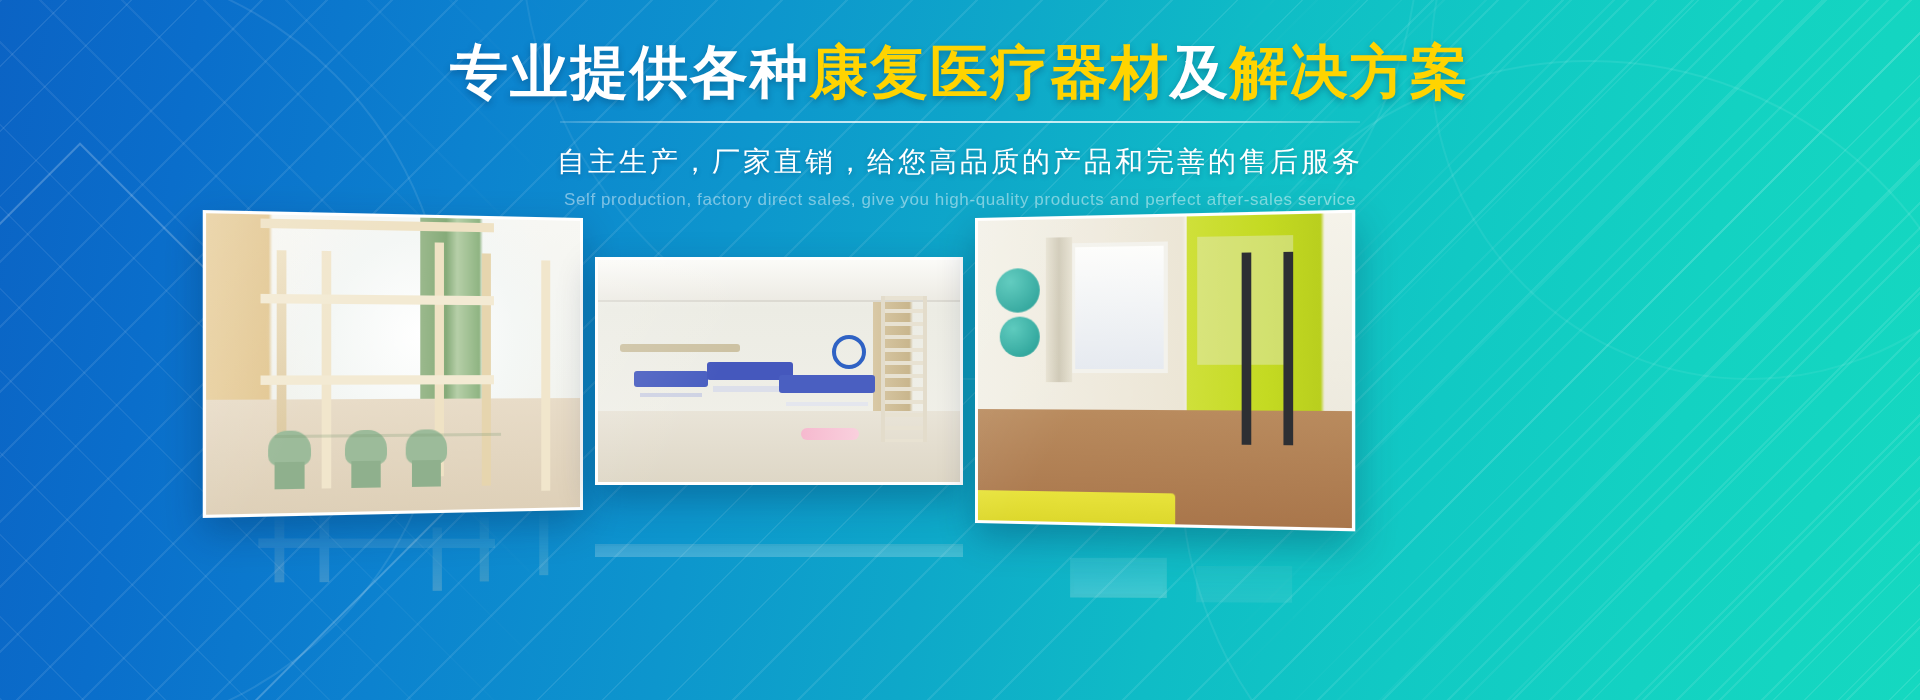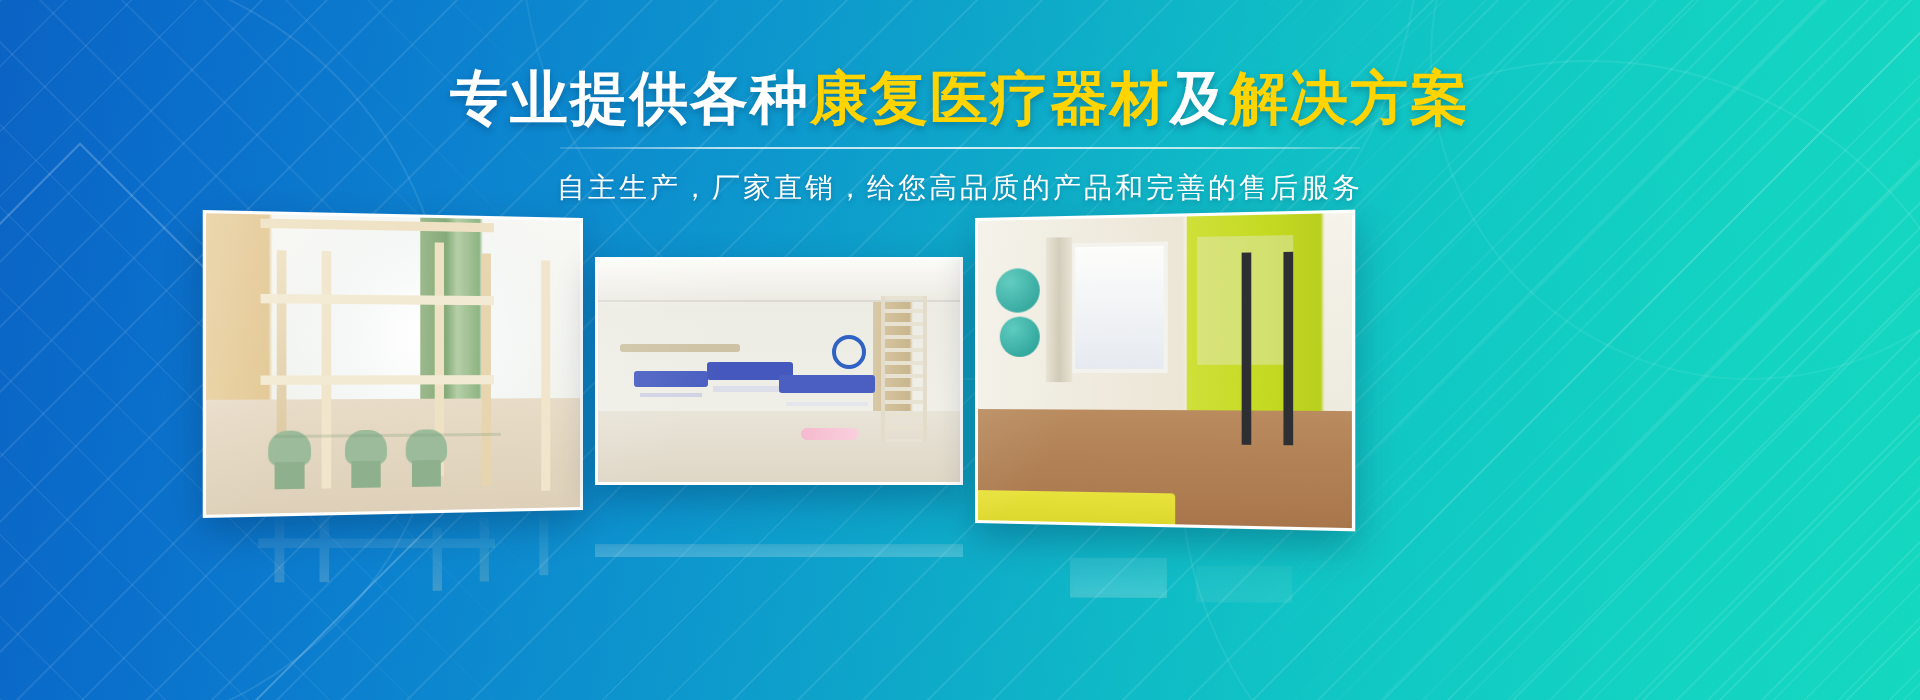"专业提供各种康复医疗器材及解决方案" .text-block { top: 68px -> 42px }
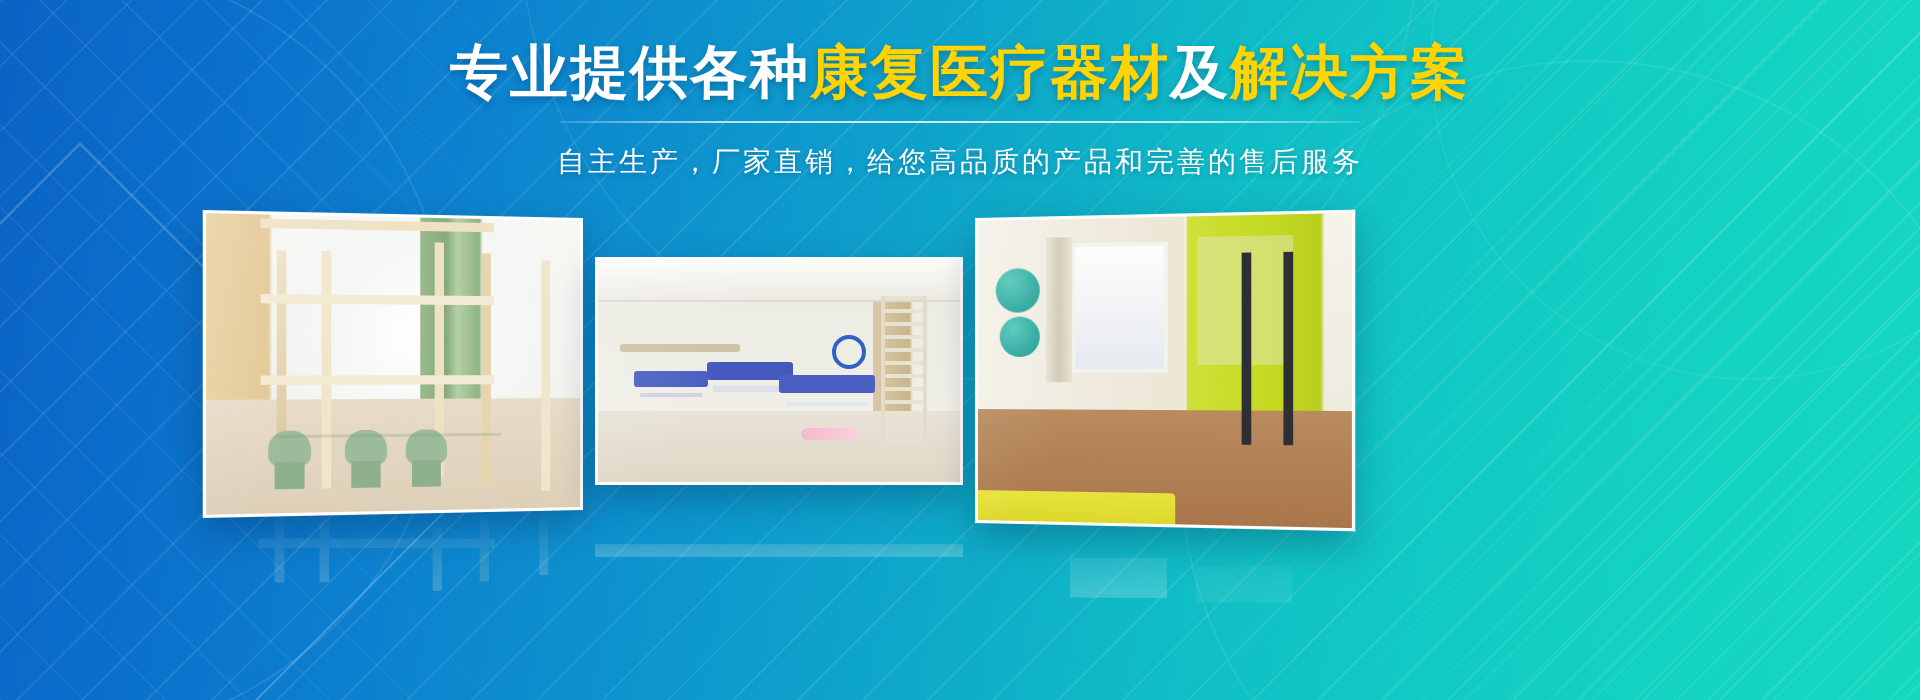"Self production, factory direct sales," div.sub-en { html: none -> <div>Self production, factory direct sales, give you high-quality products and perfect after-sales service</div> }
